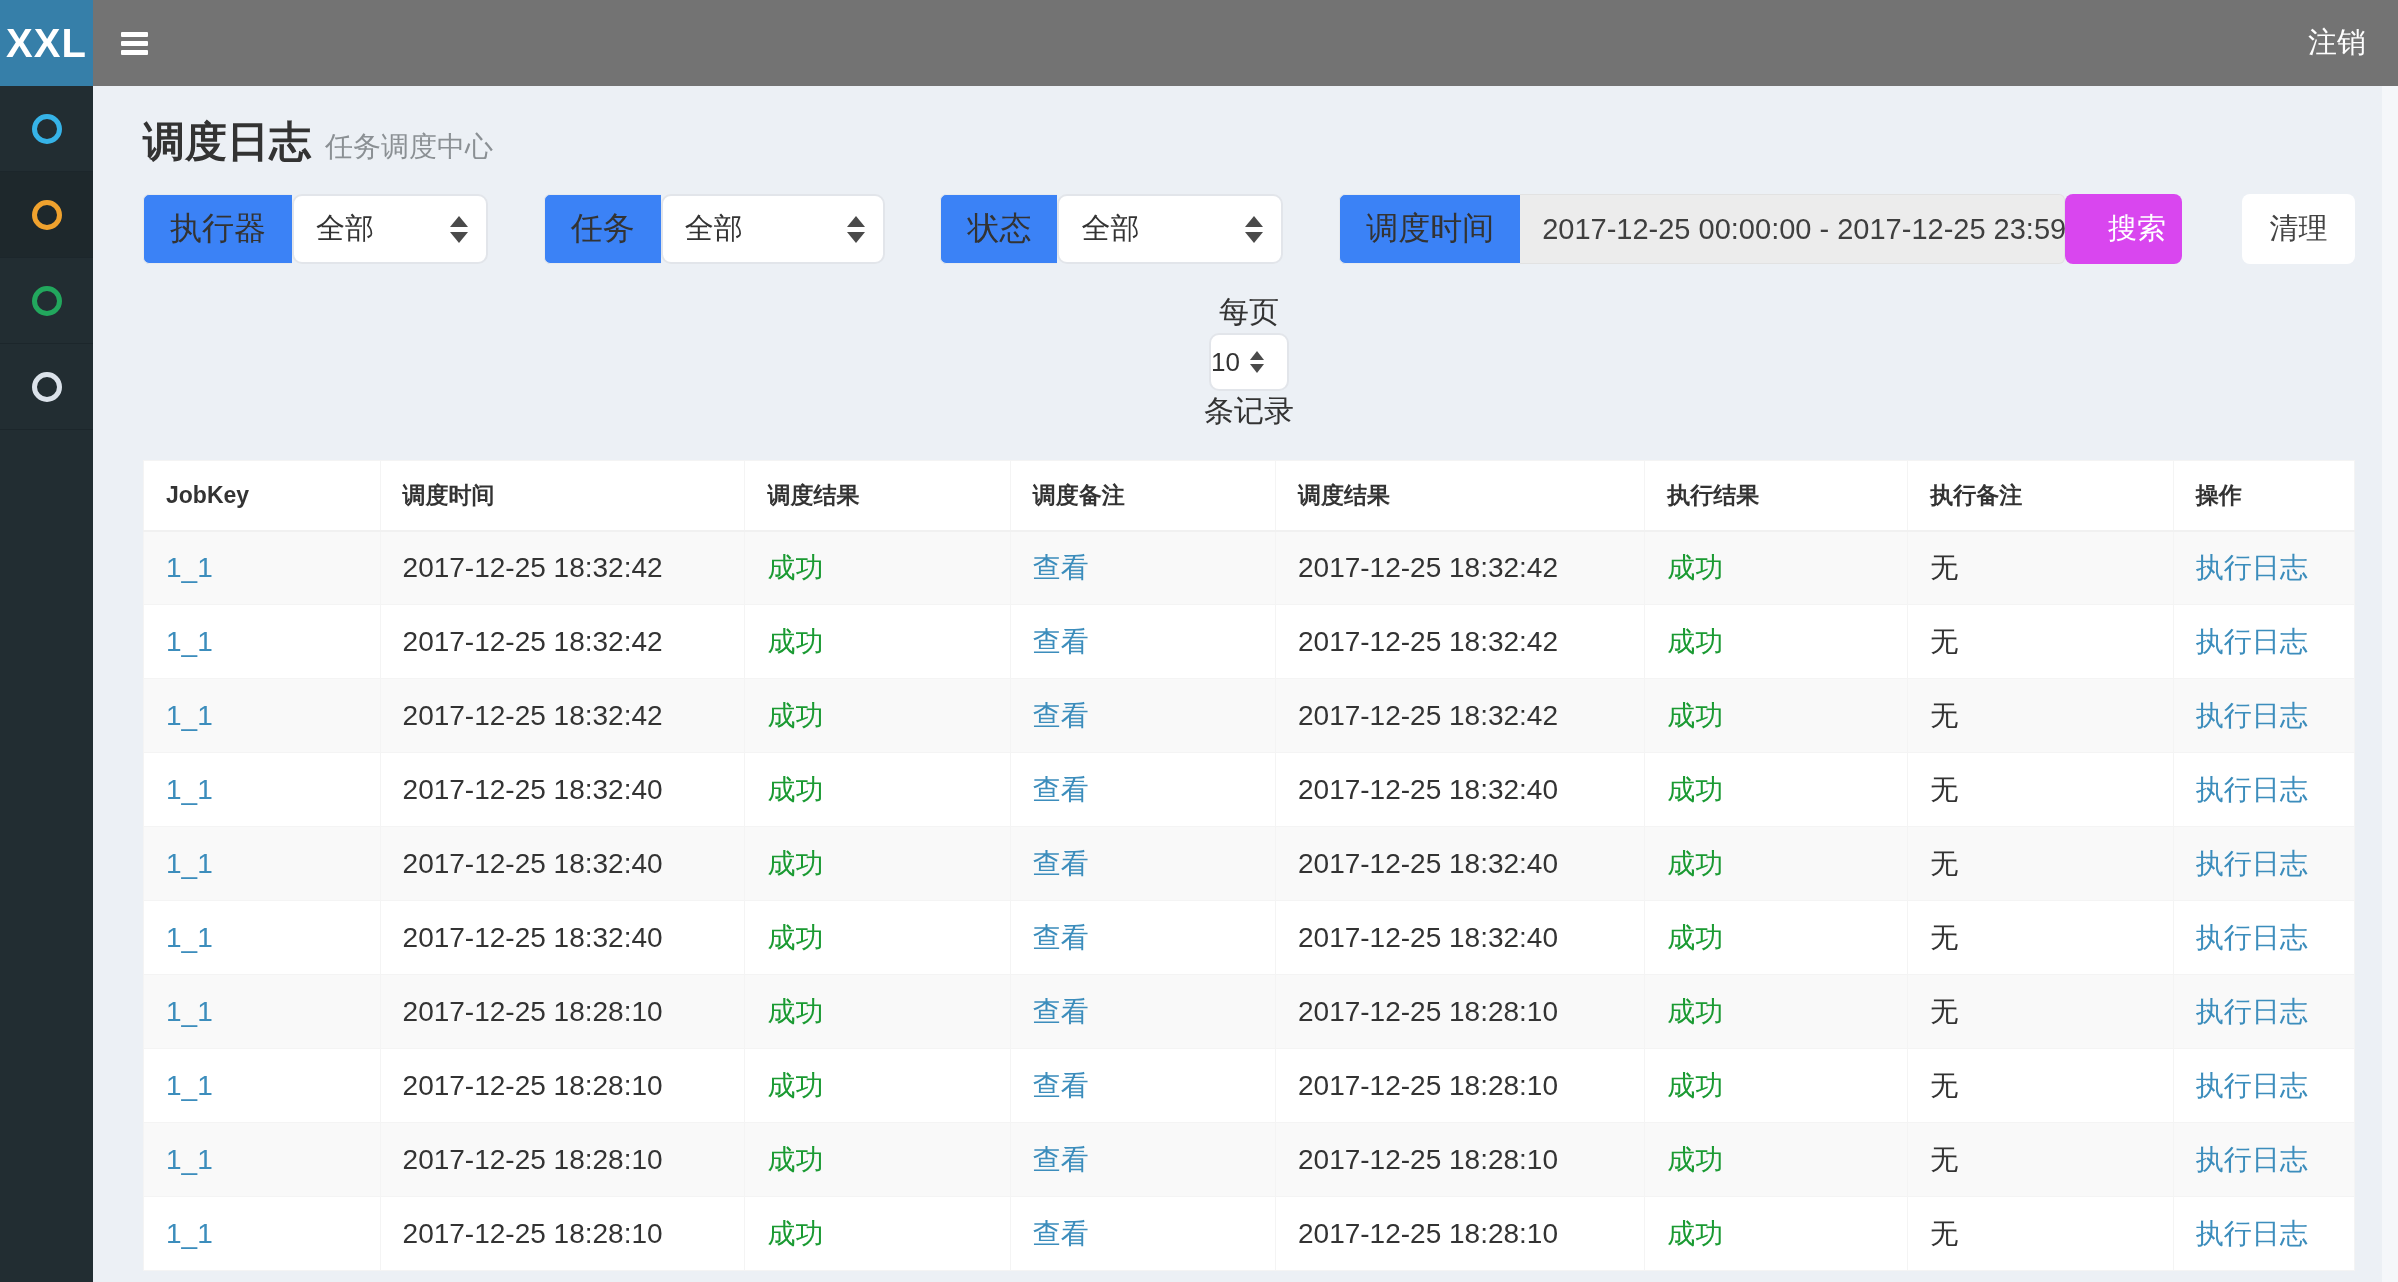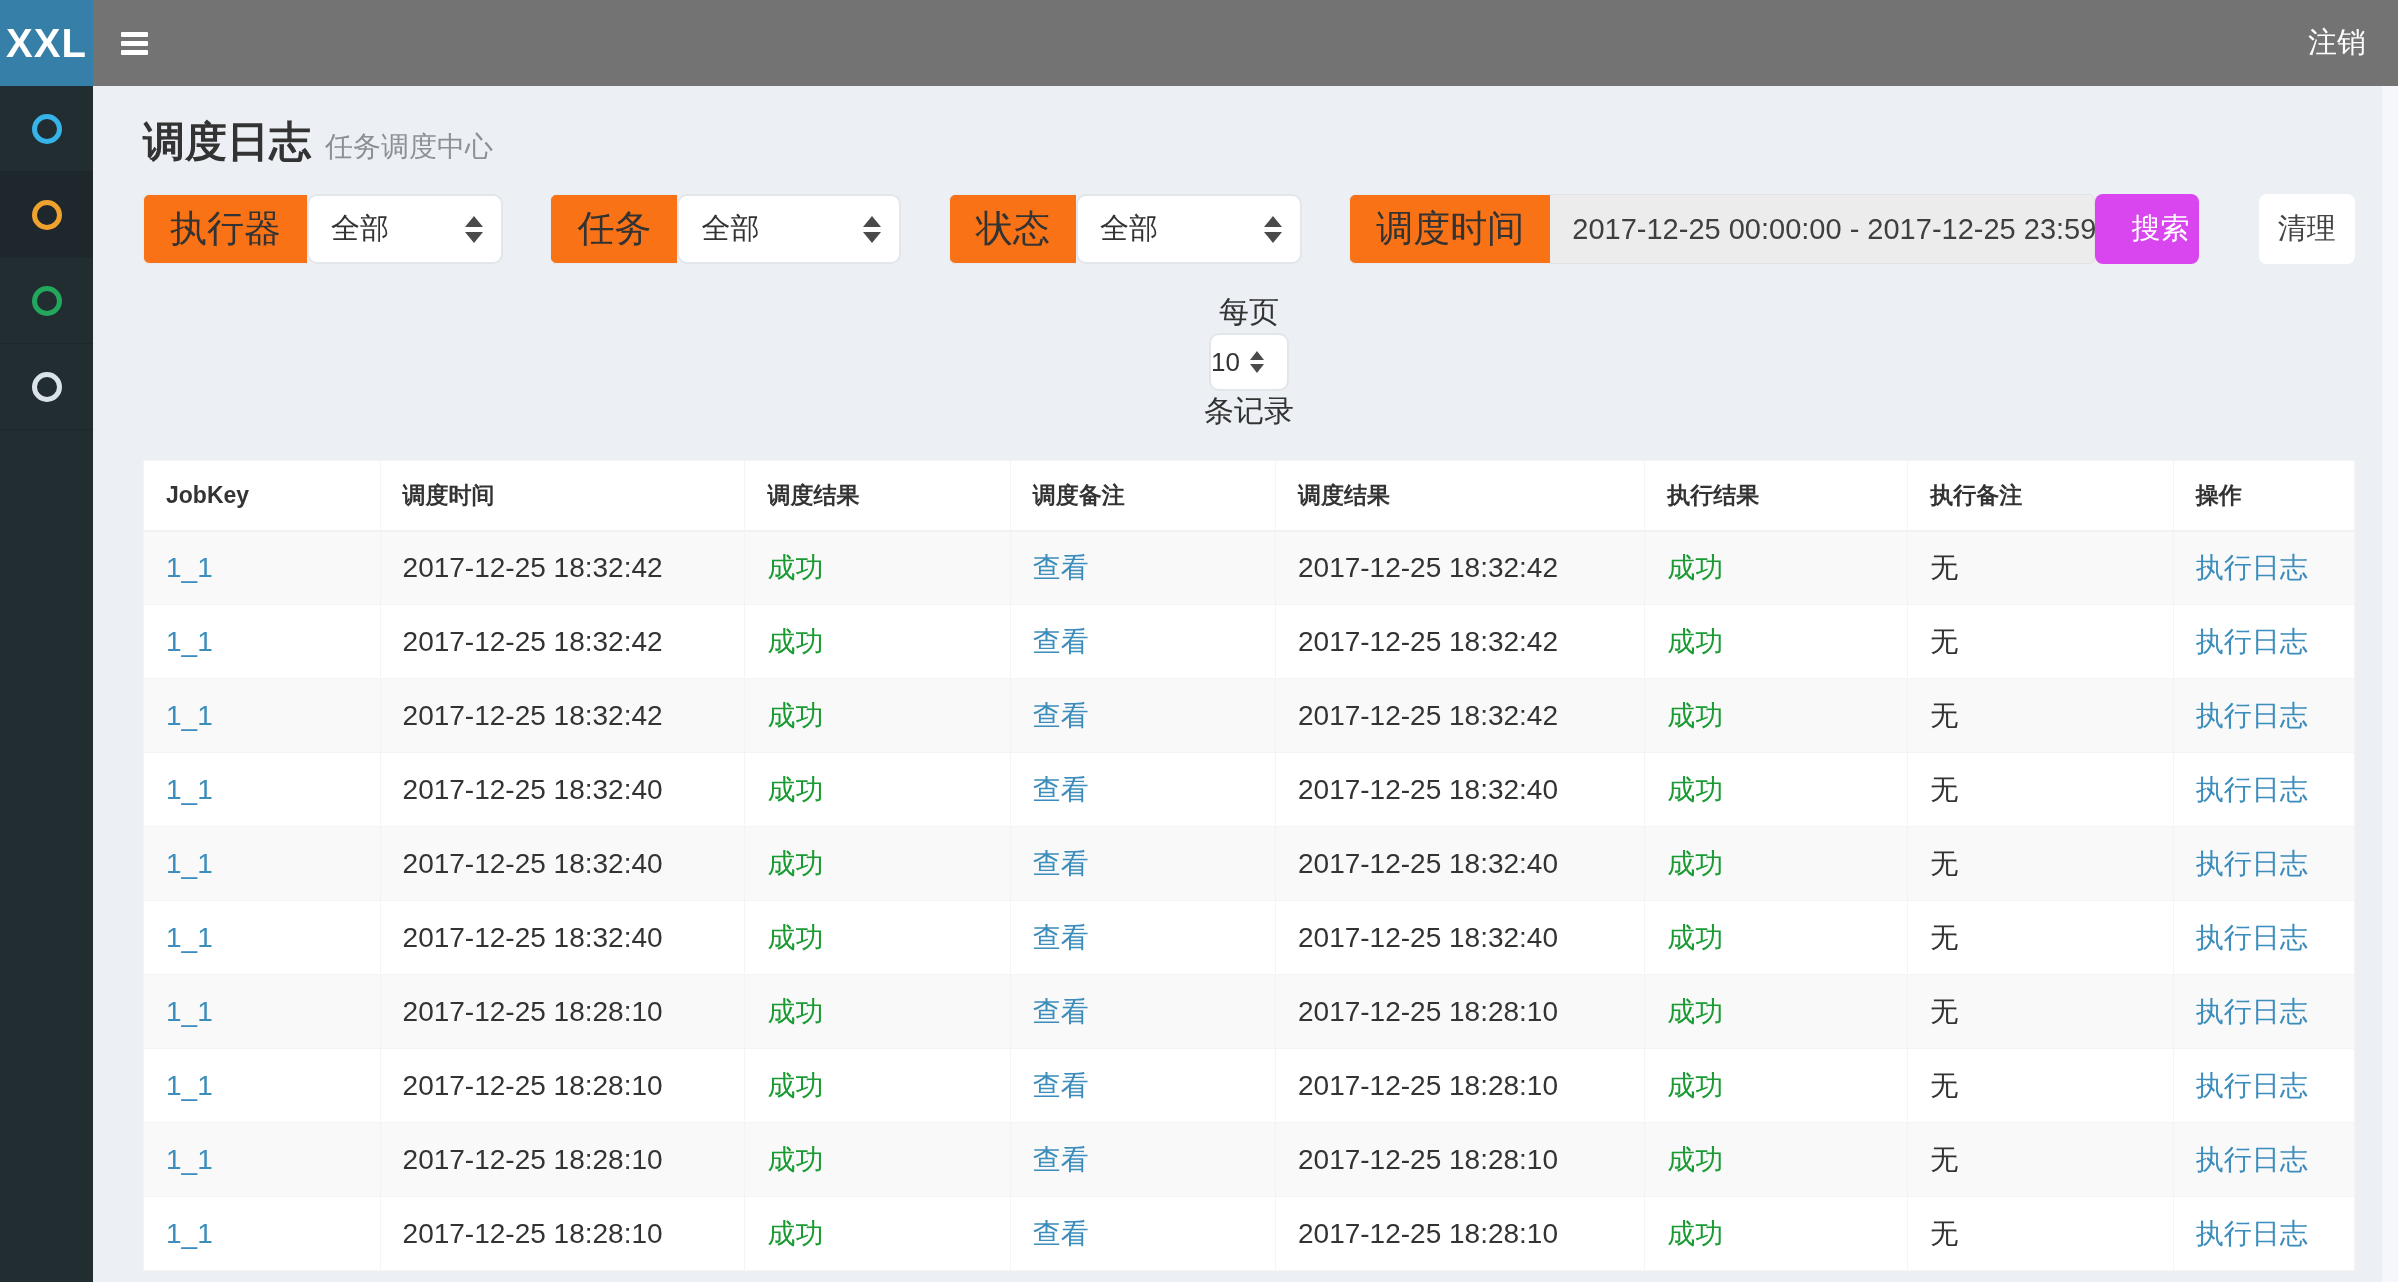"执行器" .iaddon { background: #f97316 -> #3b82f6; font-size: 37px -> 32px }
